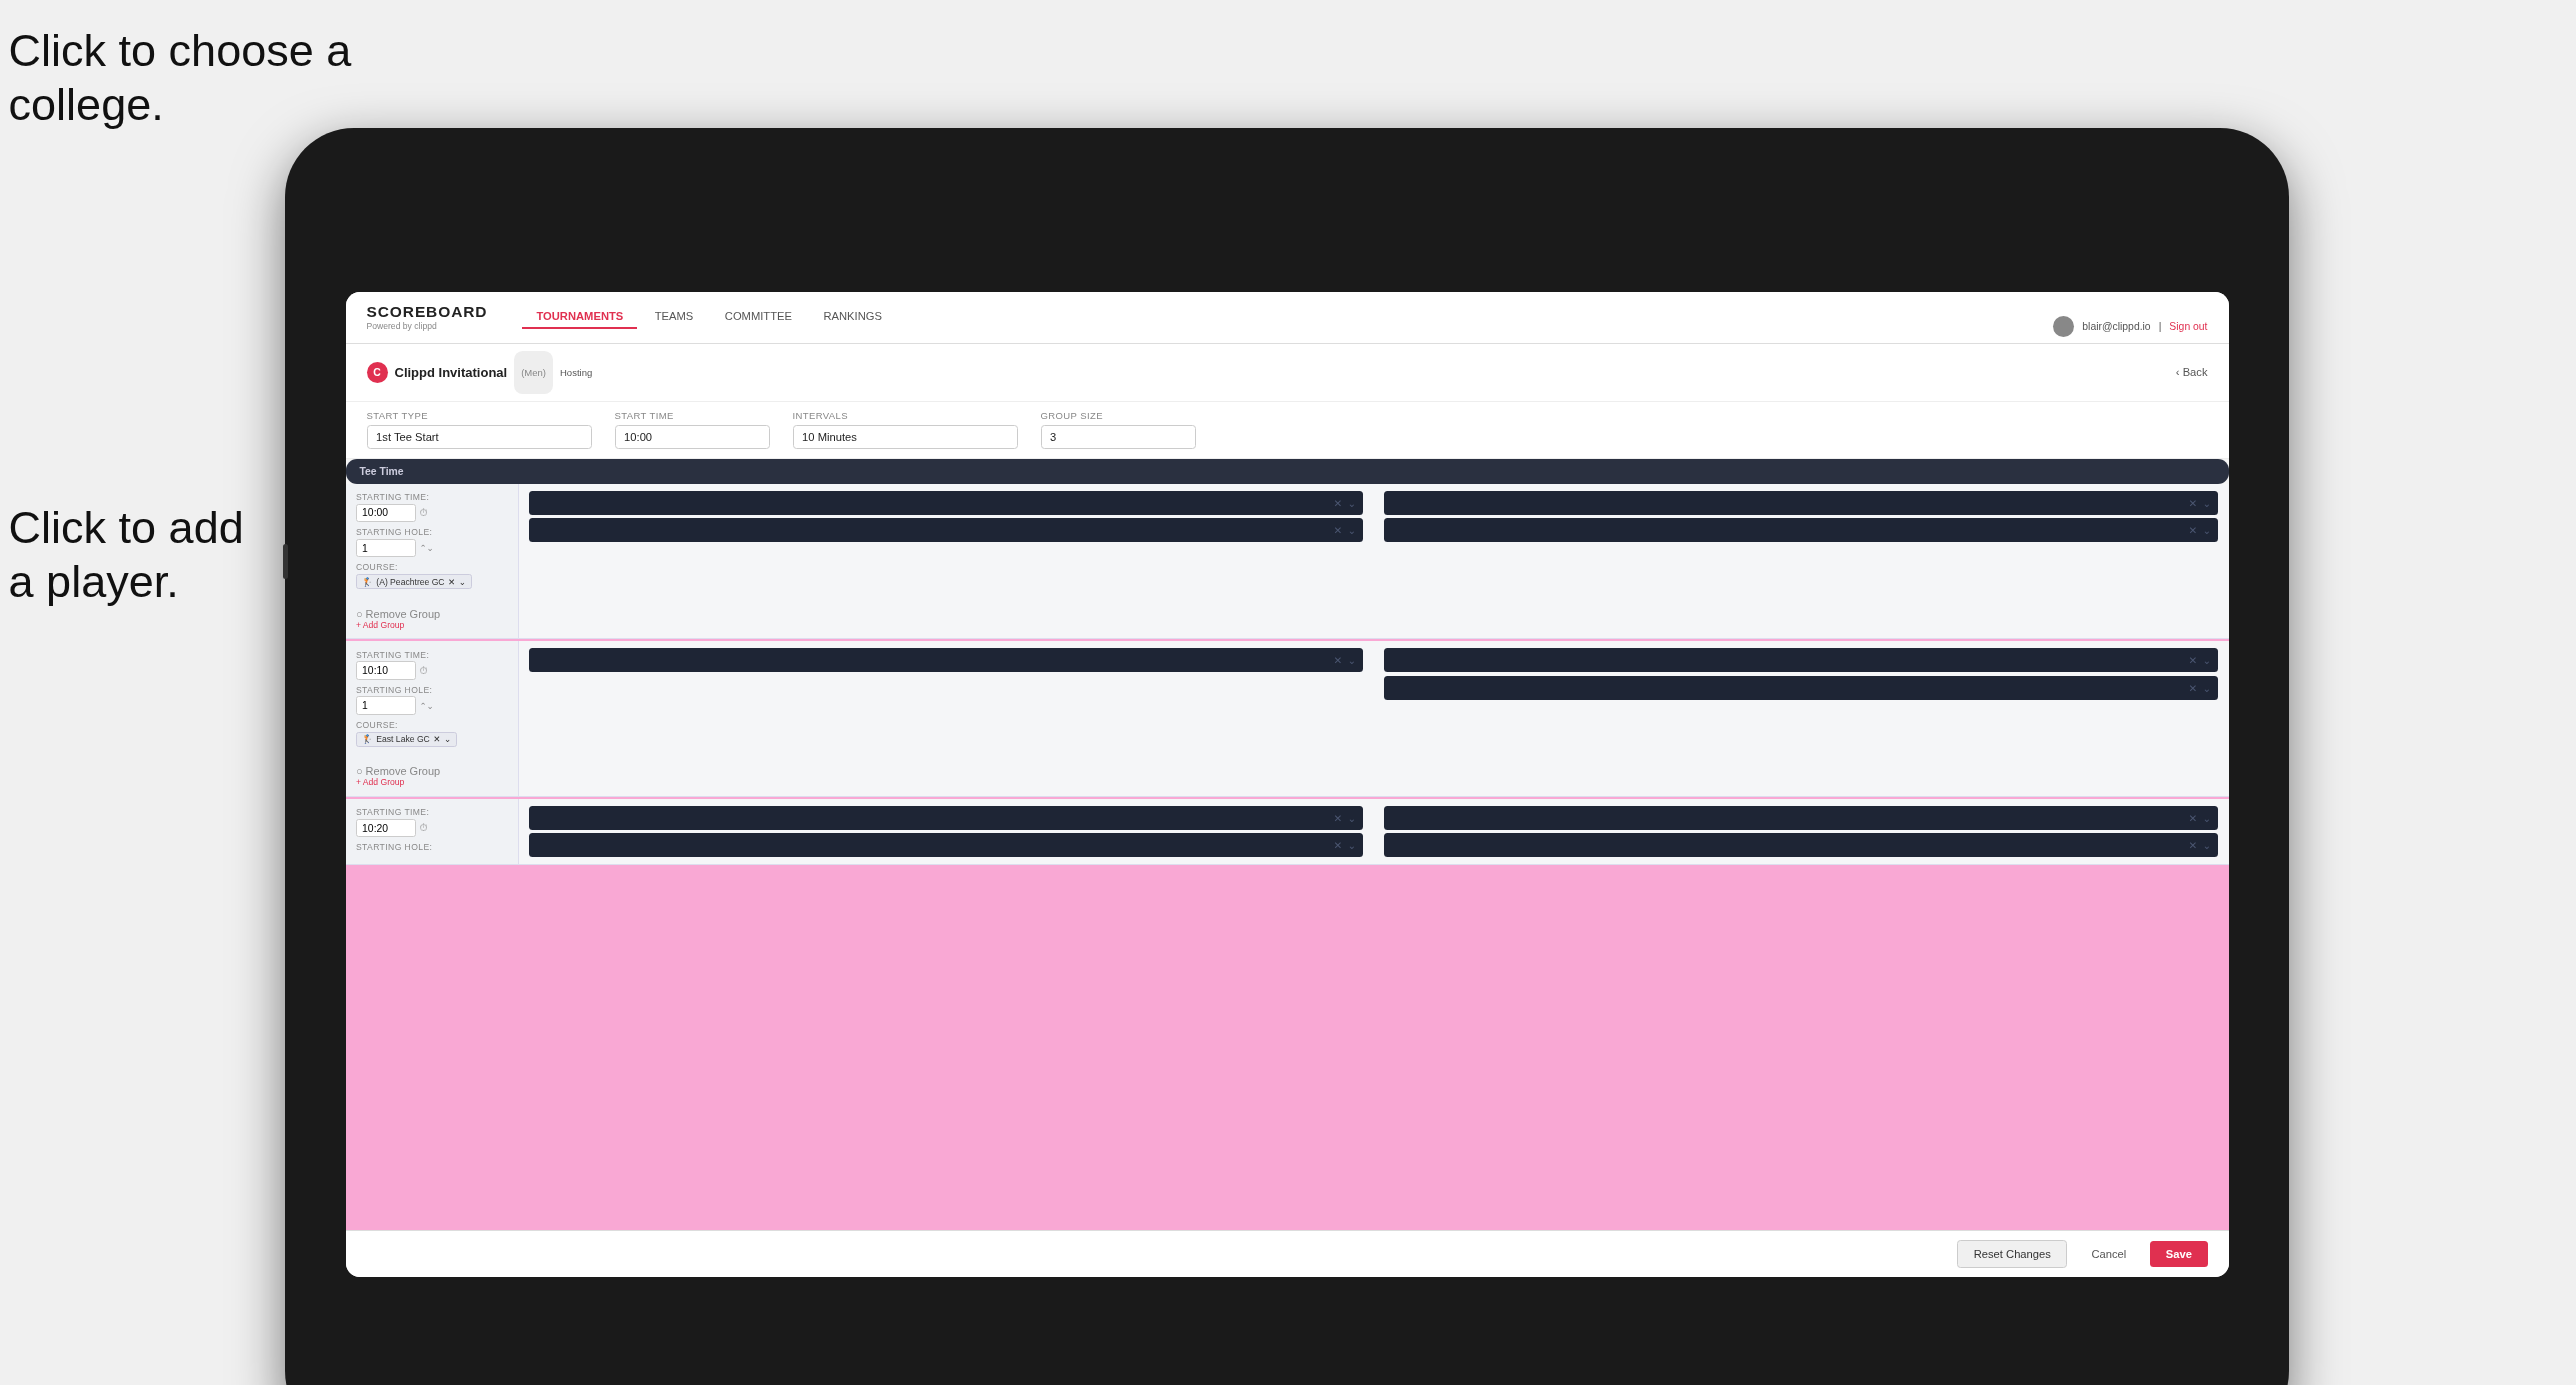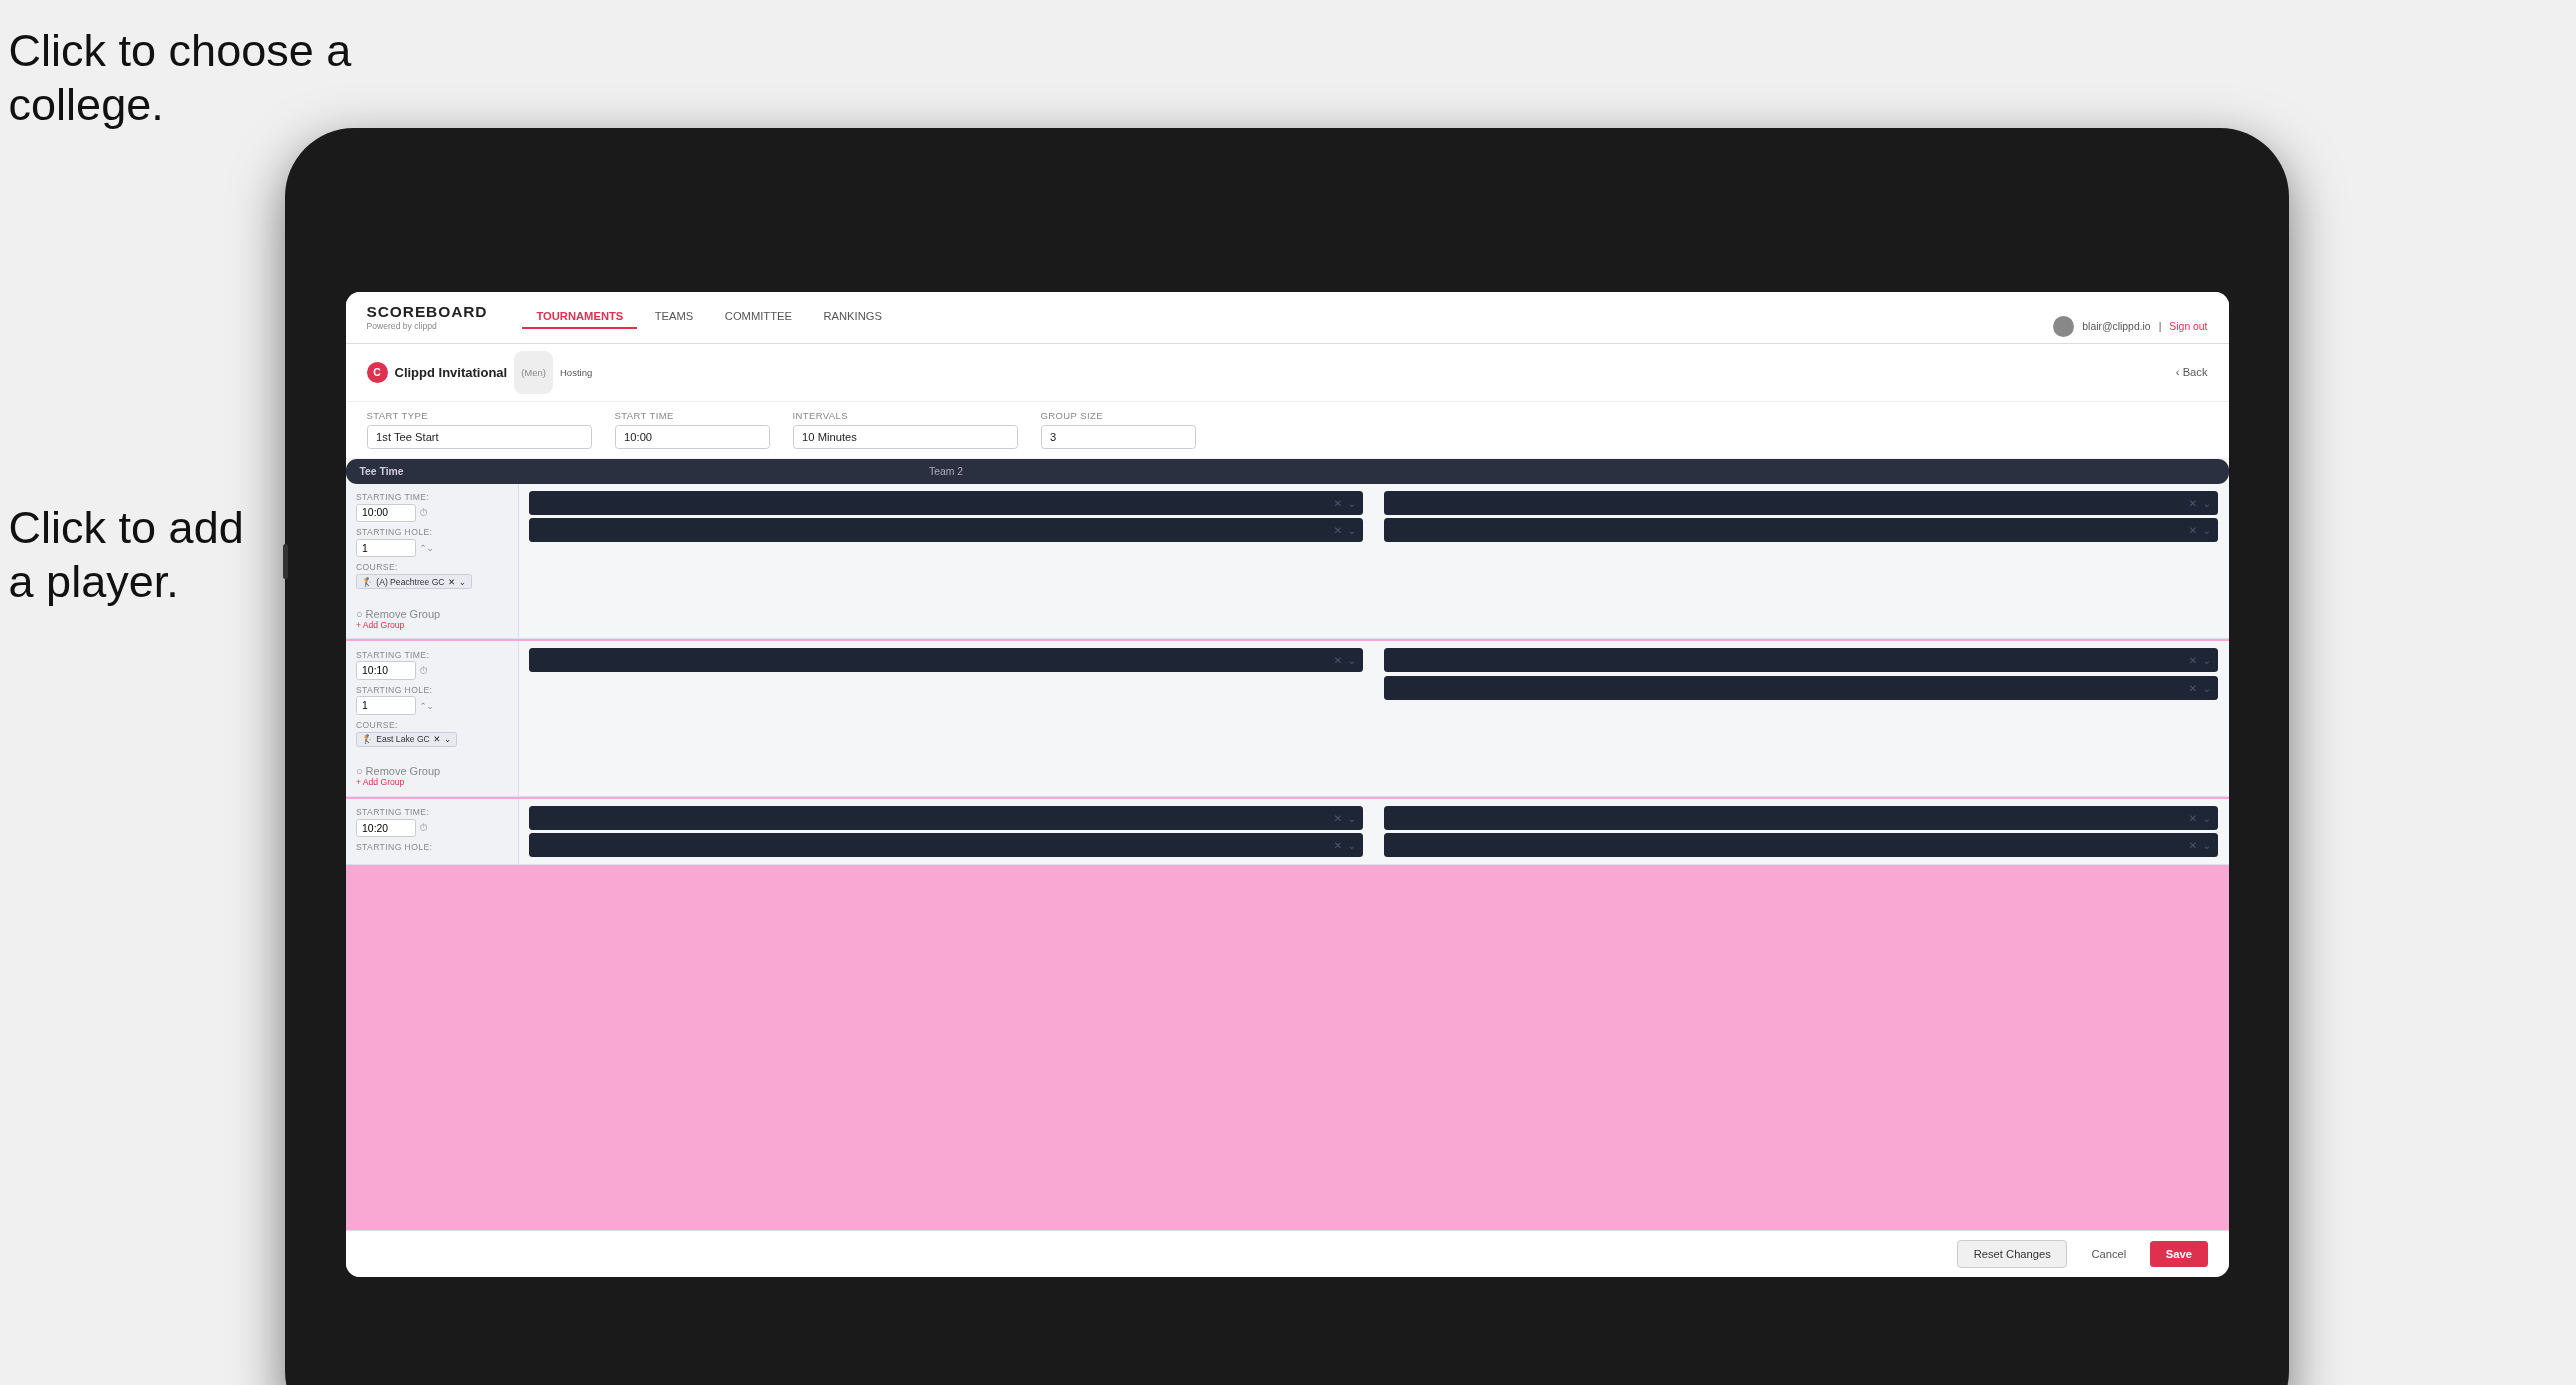"Team 2" div.th { html: <div>Team 2</div> -> none }
